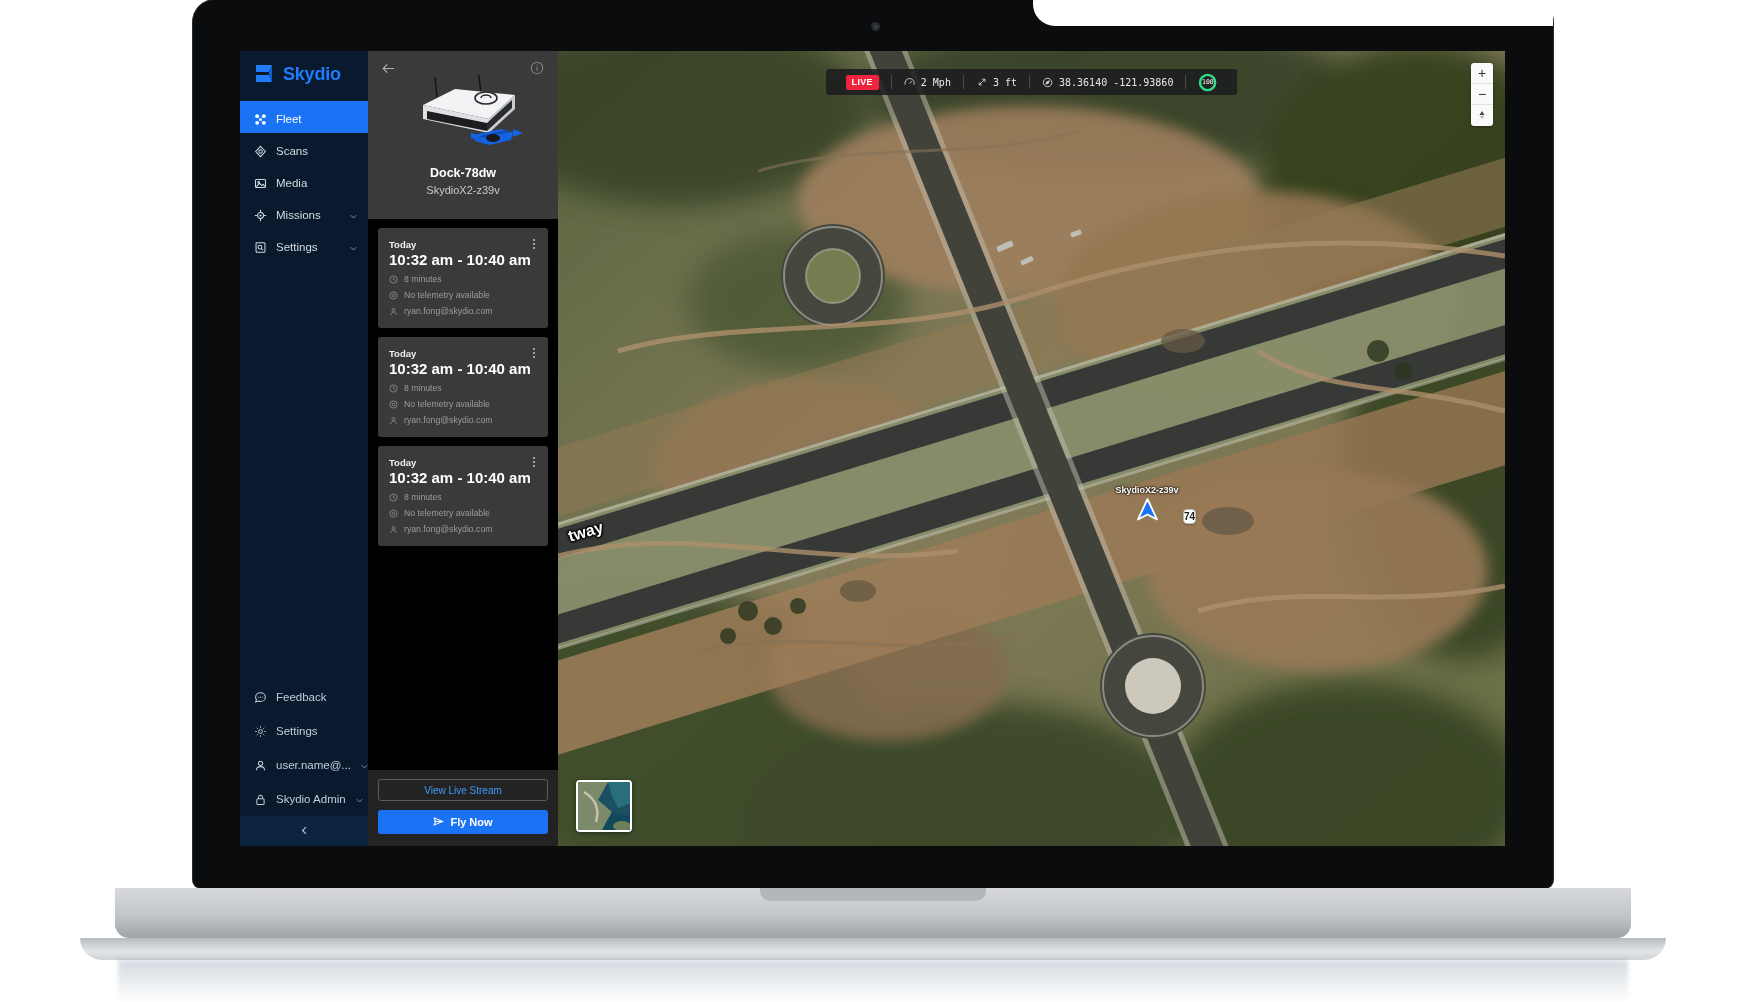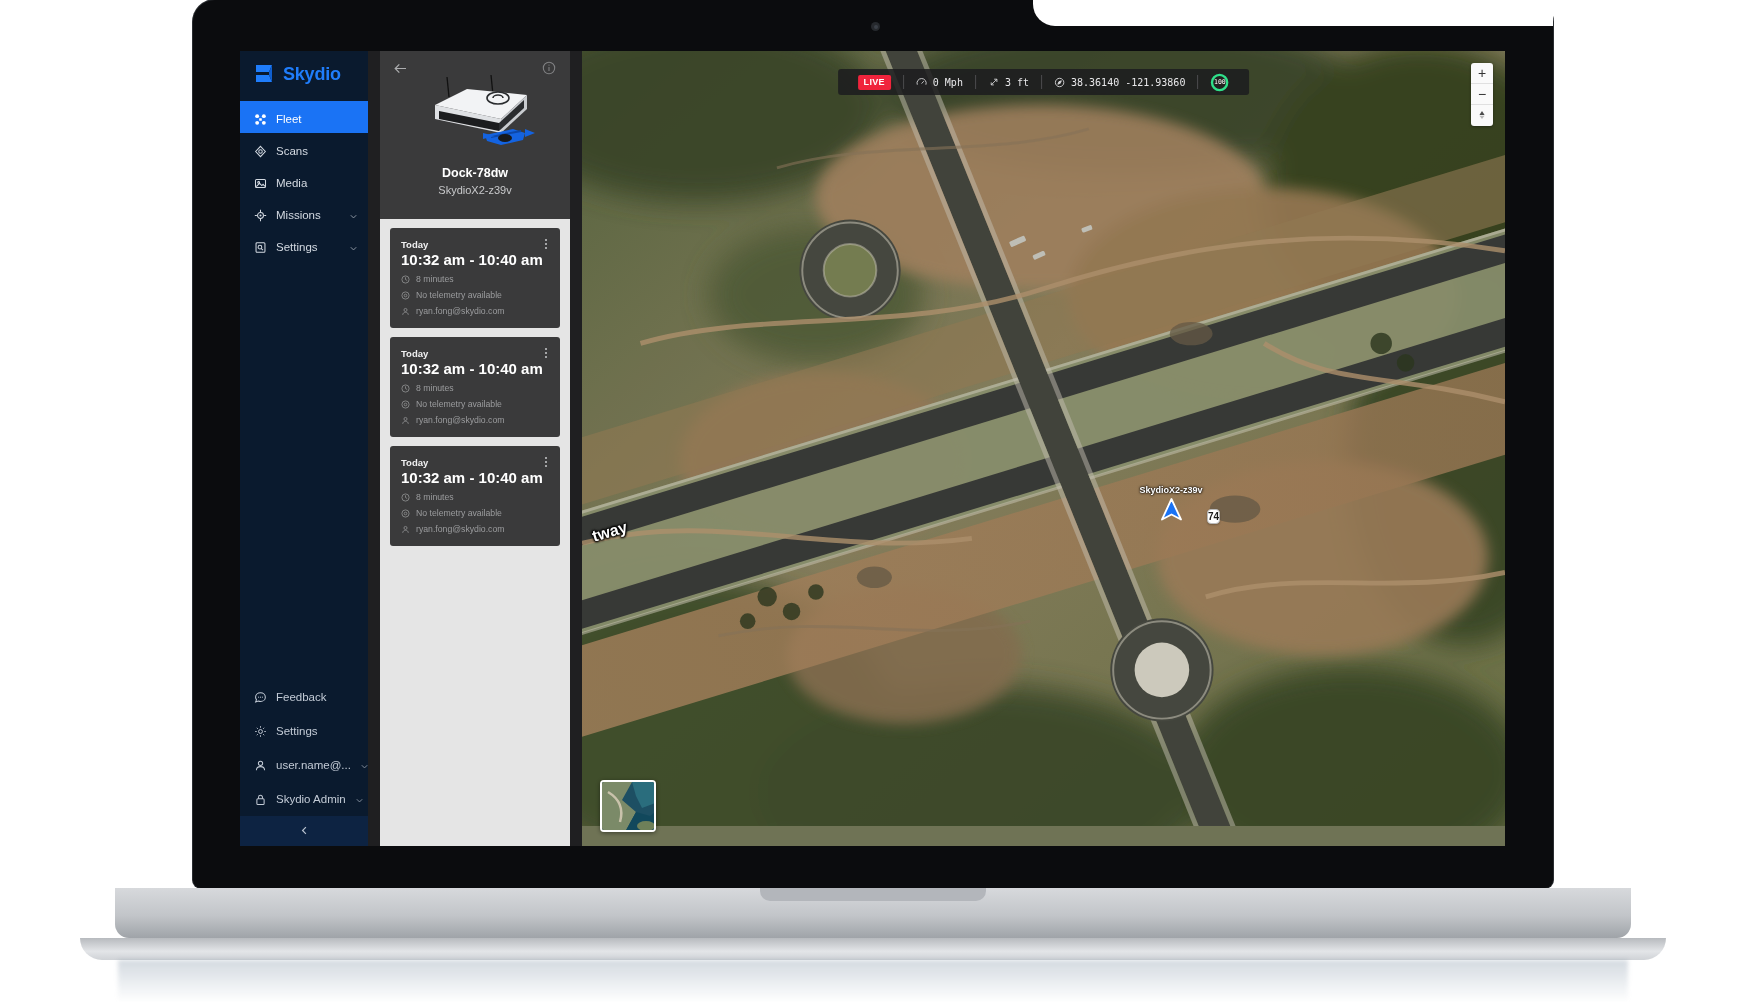"Skydio" .app { gap: 12px -> none }
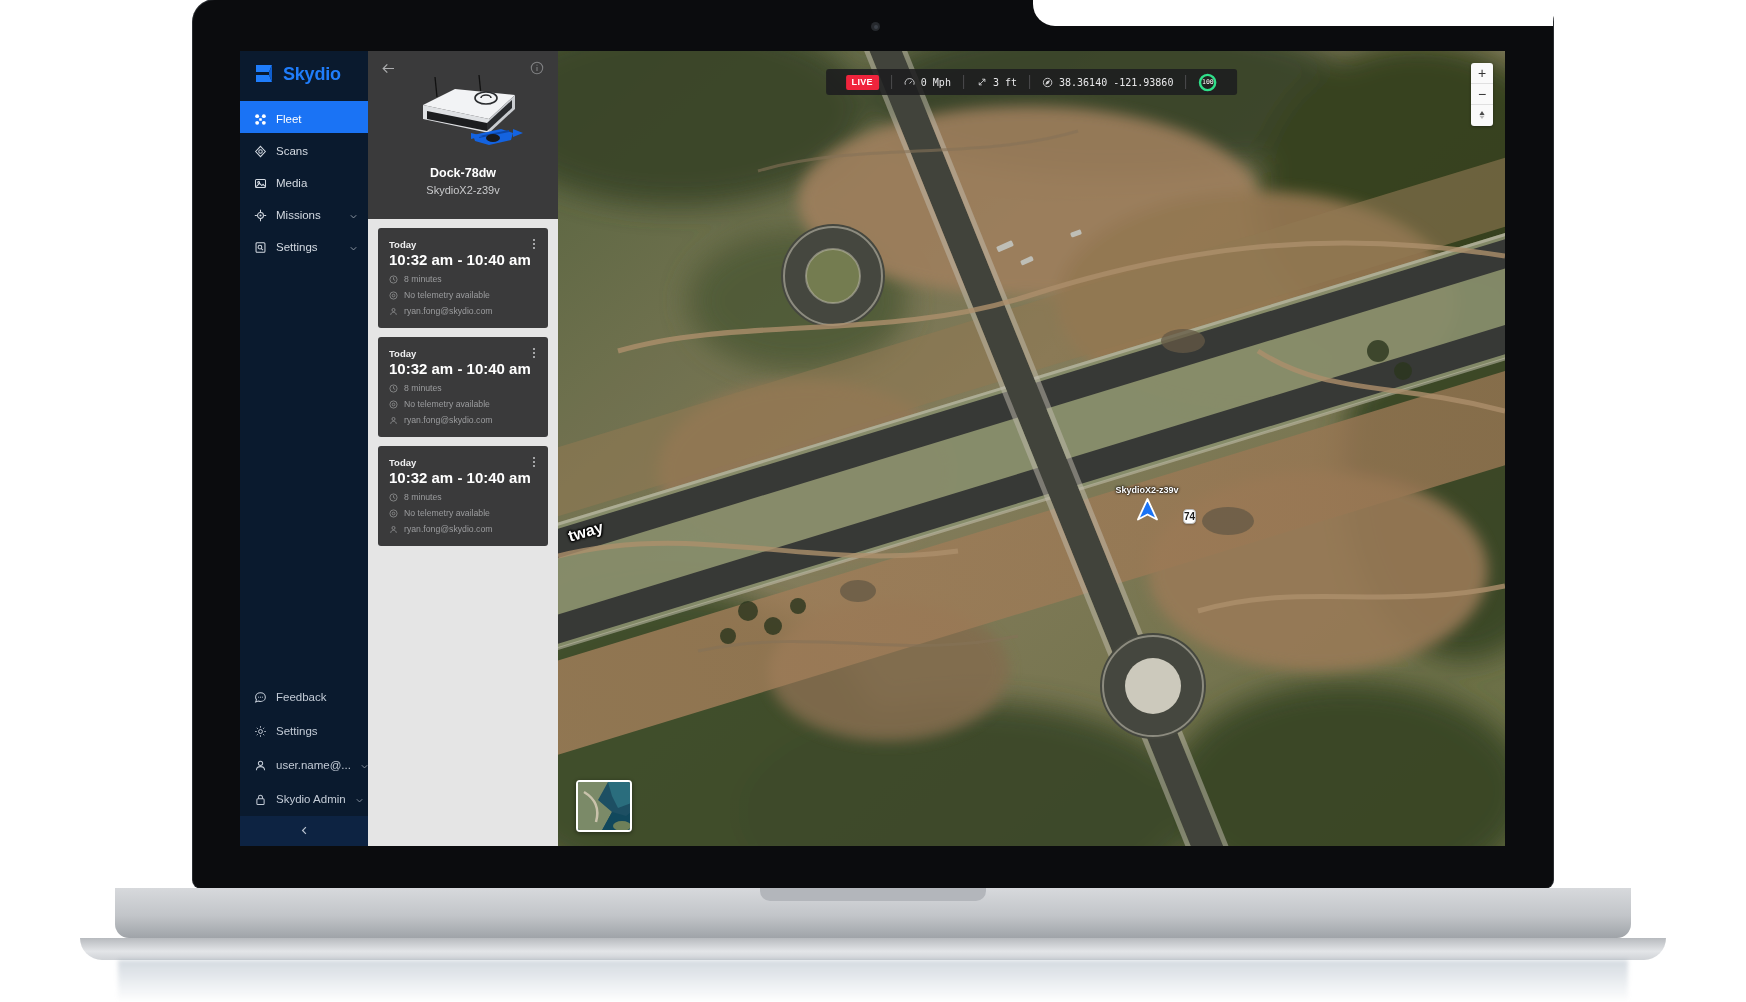"0 Mph" span { text: 0 -> 2 }
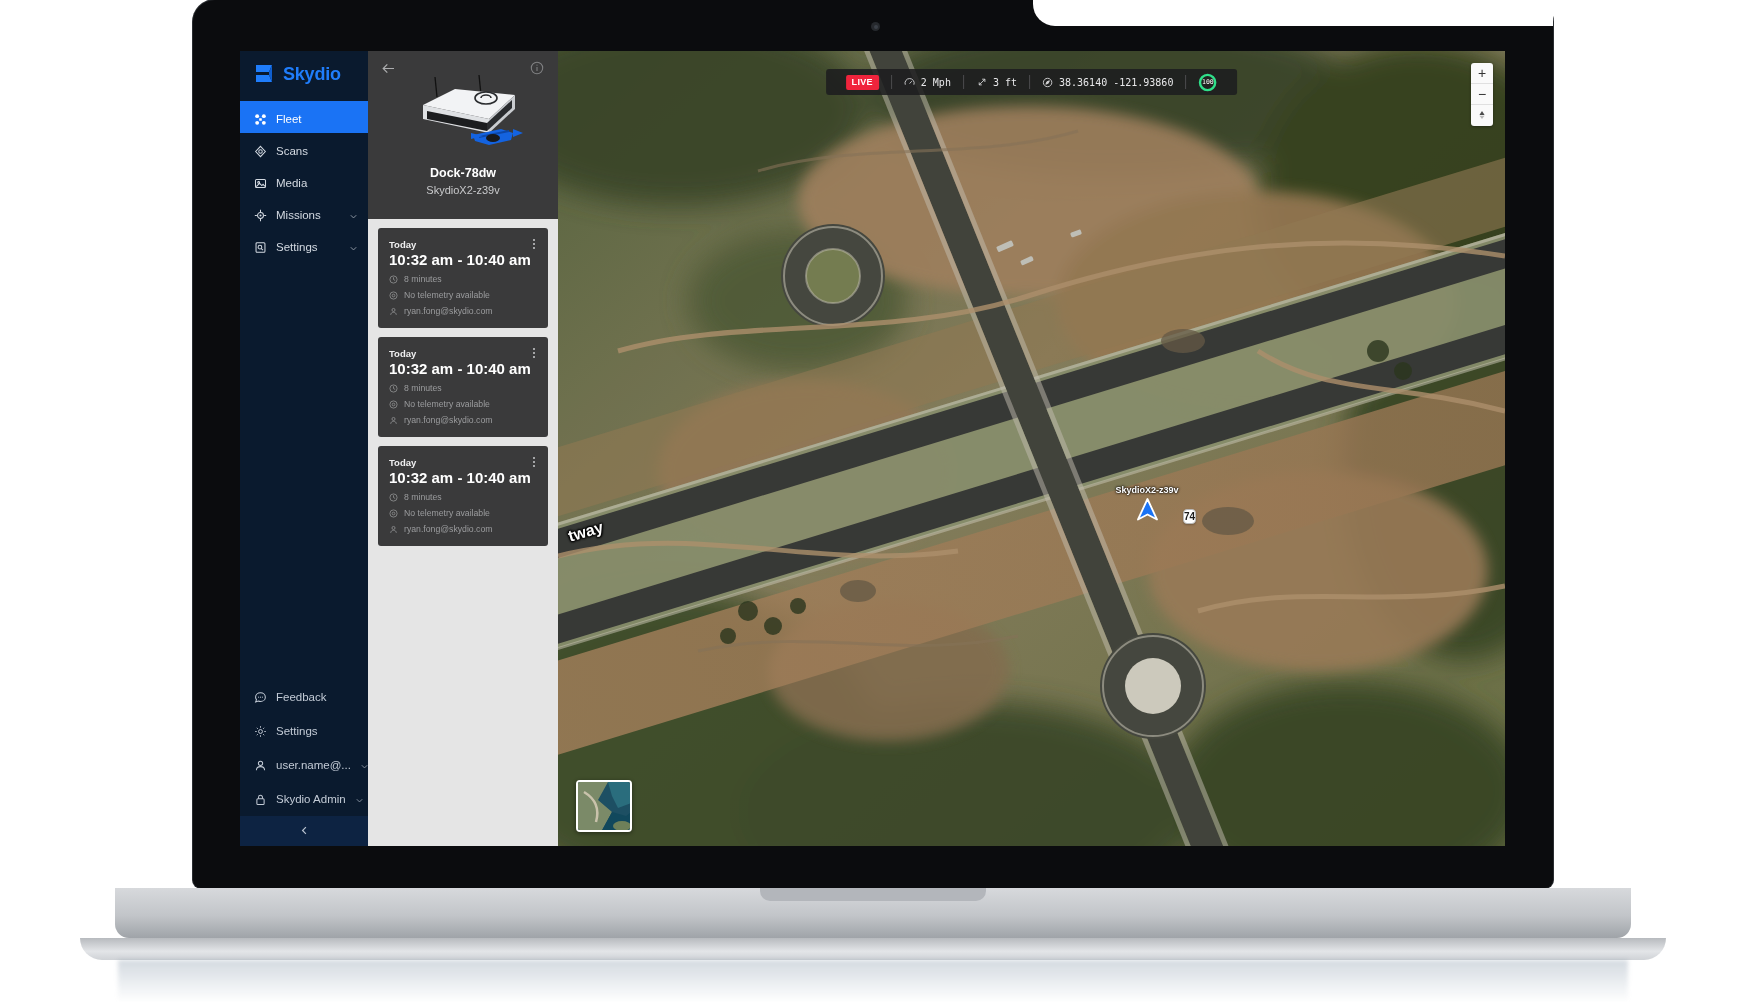"Today" .flights { background: #e5e5e5 -> #000000 }
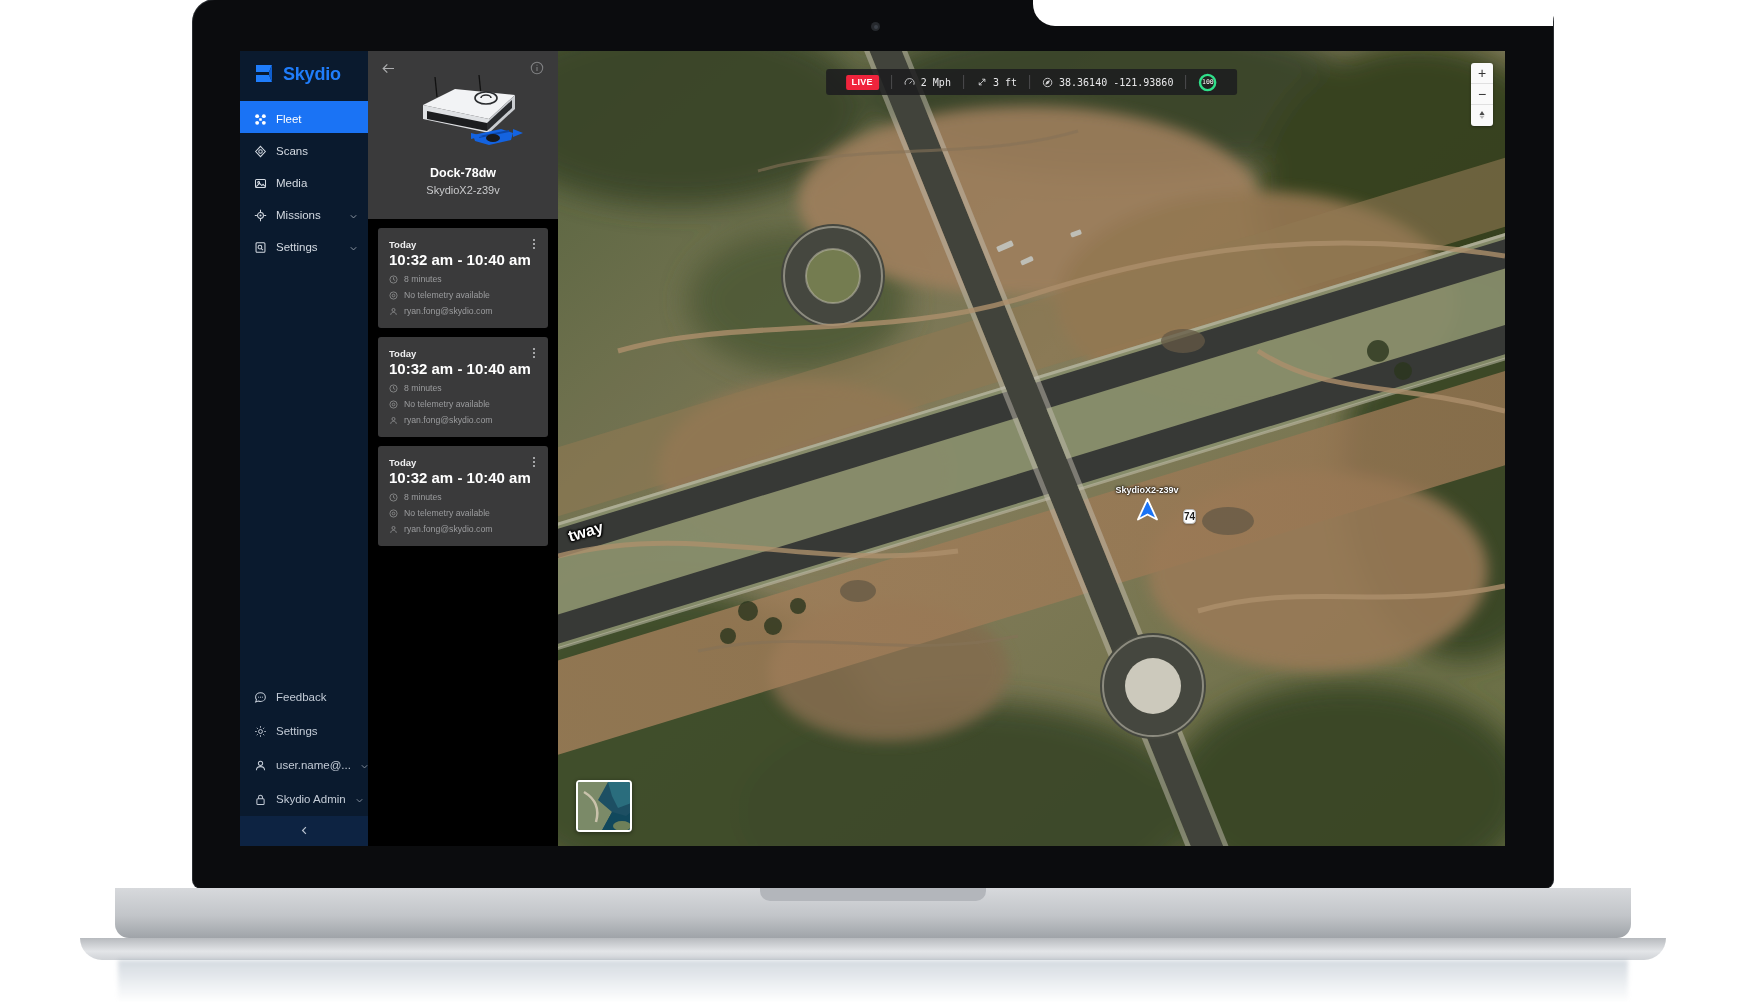"View Live Stream" div.detail-foot { html: none -> <div> <div>View Live Stream</div> <div> <span> <svg> <path></path> </svg> </span> <span>Fly Now</span> </div> </div> }
